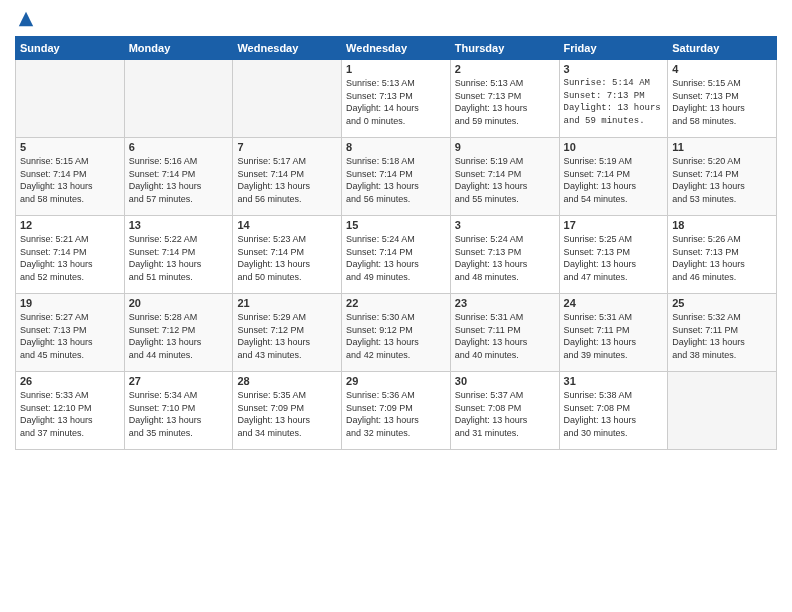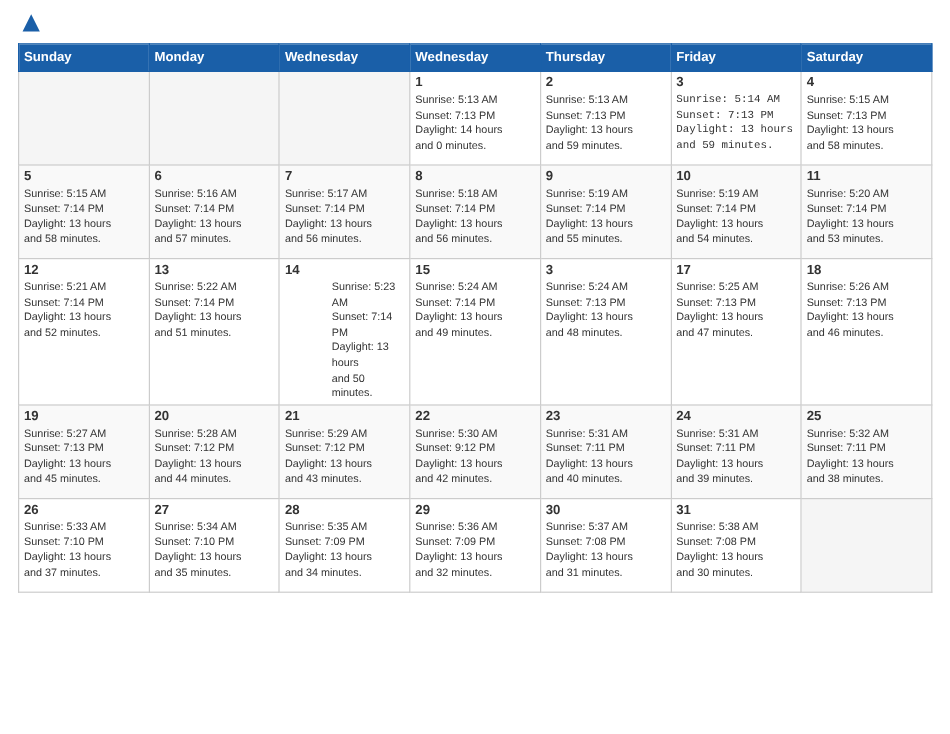"Sunrise: 5:23 AM" div.day-info { margin-left: 39px -> none }
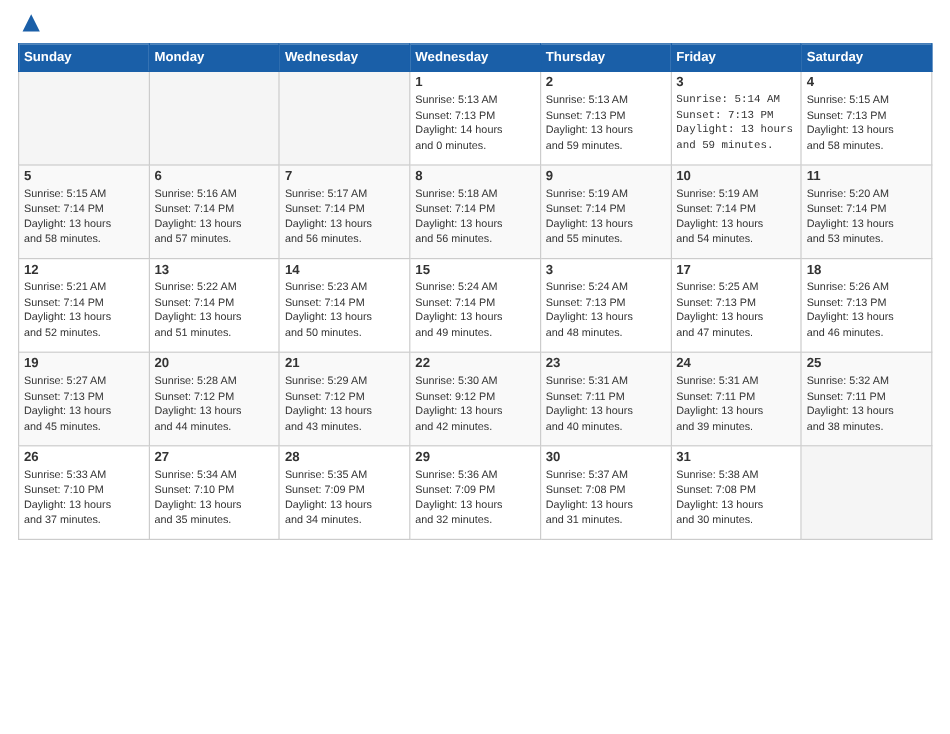"Sunrise: 5:33 AM" div.day-info { text: 7:10 -> 12:10 }
